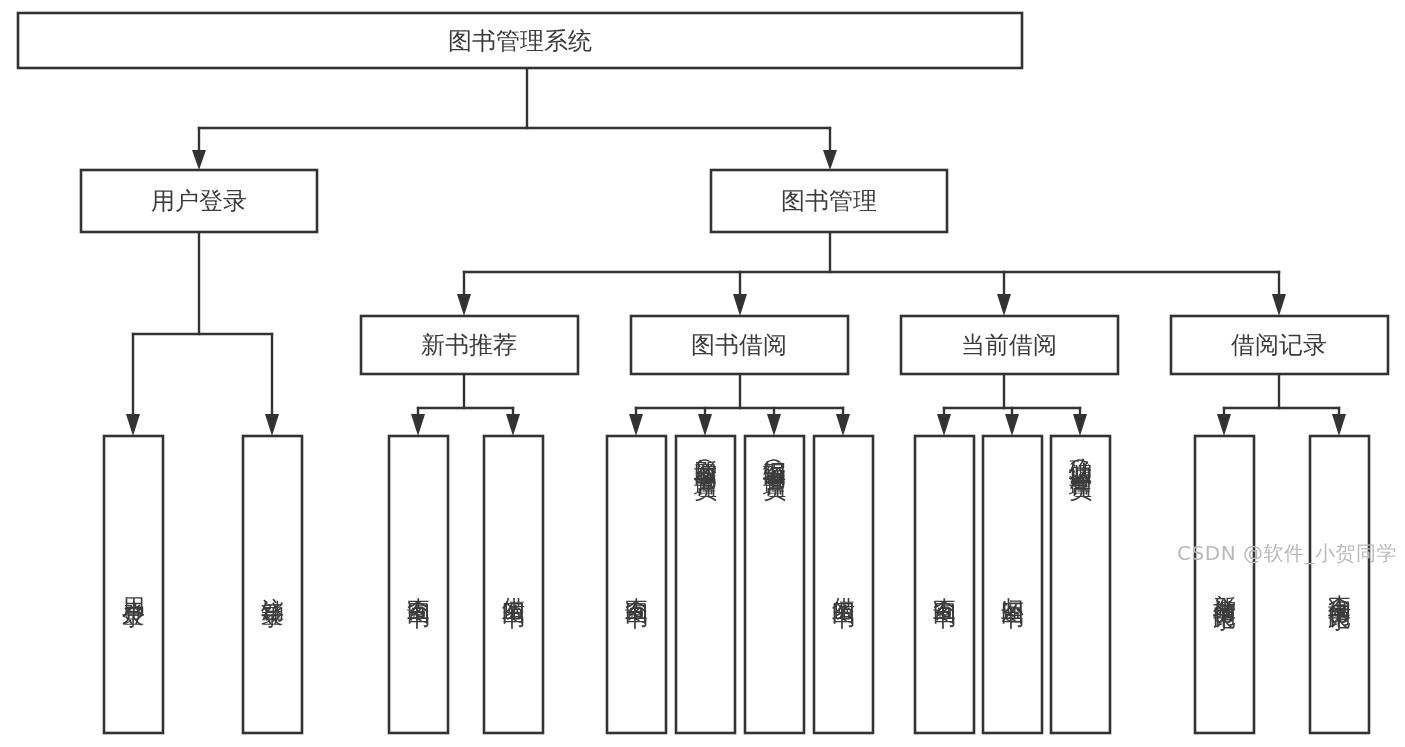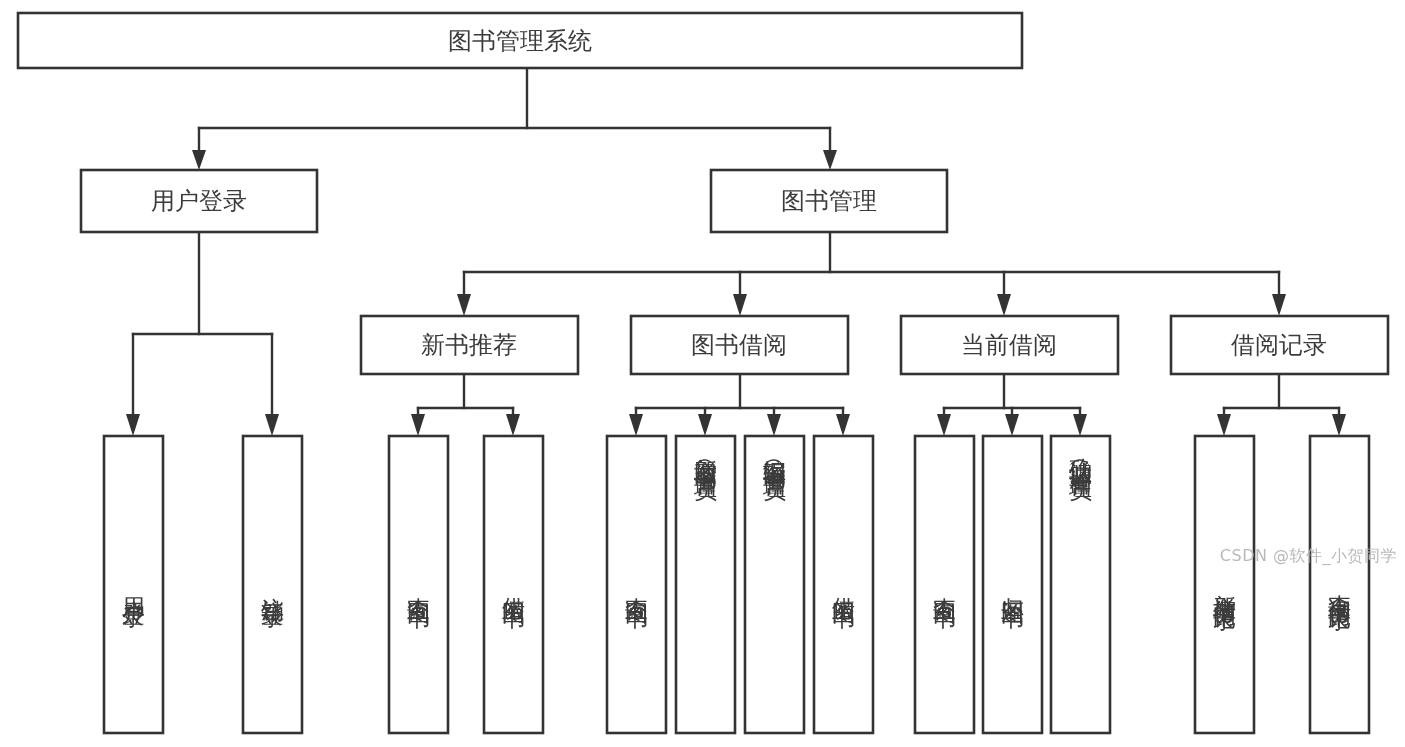"CSDN @软件_小贺同学" .watermark { font-size: 16px -> 20px }
